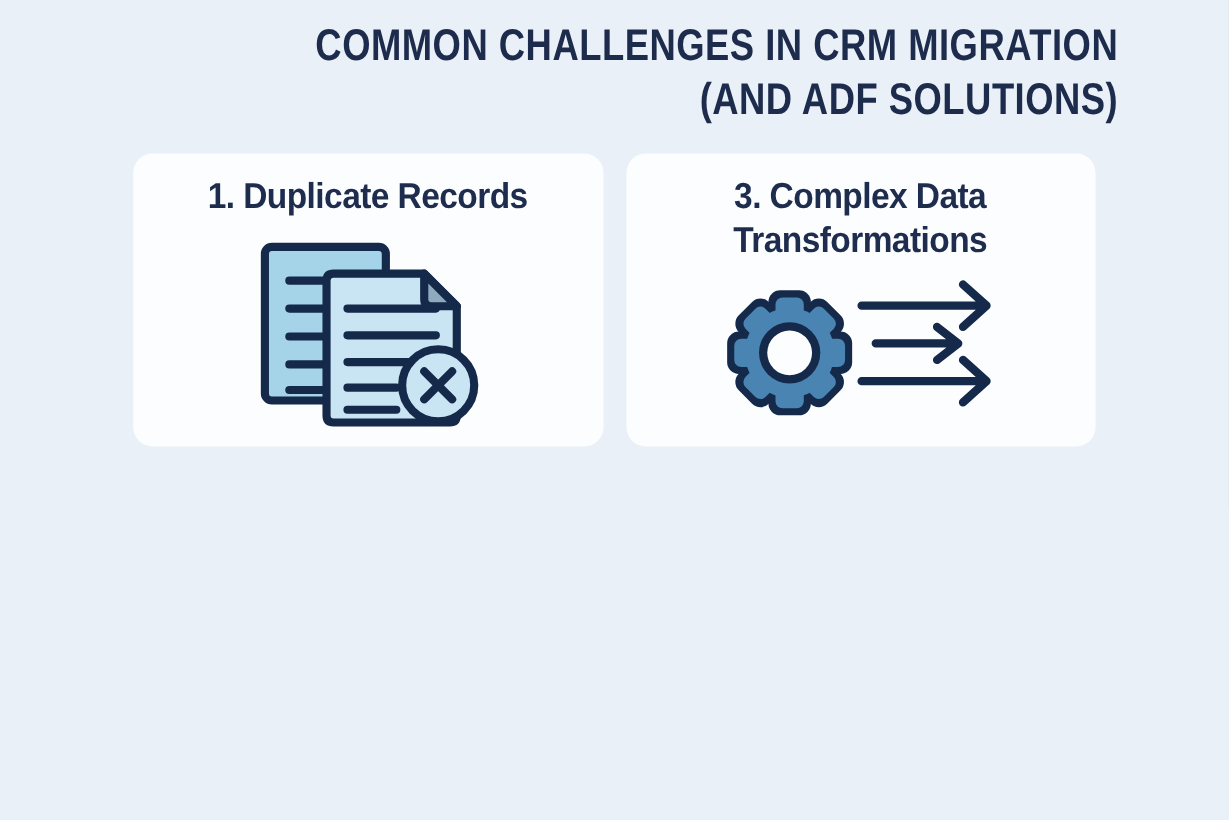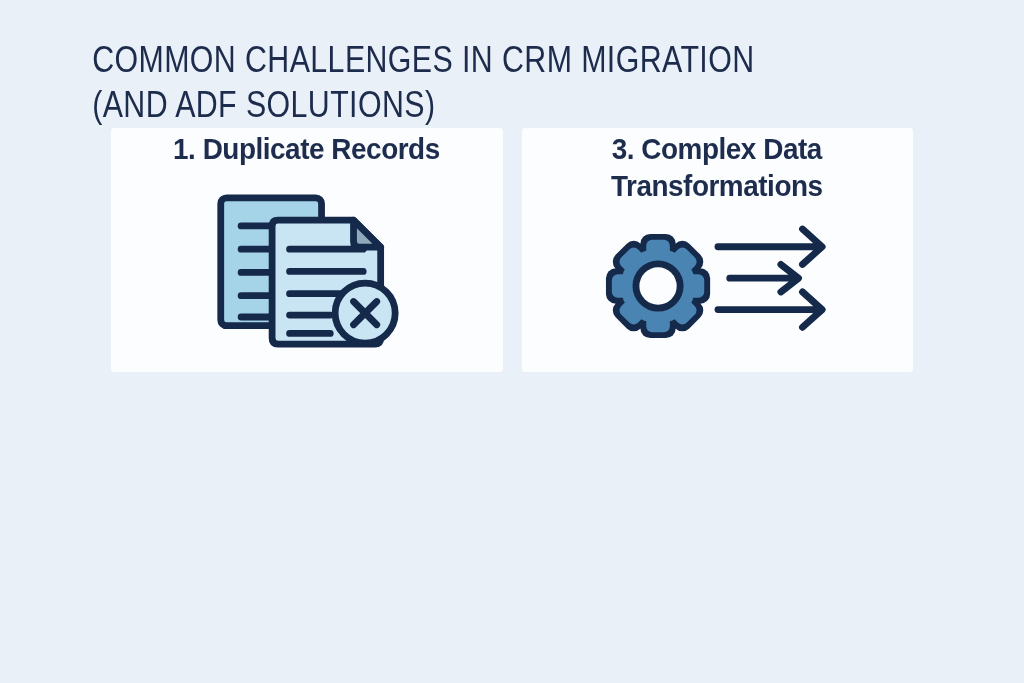"COMMON CHALLENGES IN CRM MIGRATION" .title { font-weight: normal -> bold; text-align: left -> right; top: 37px -> 15px }
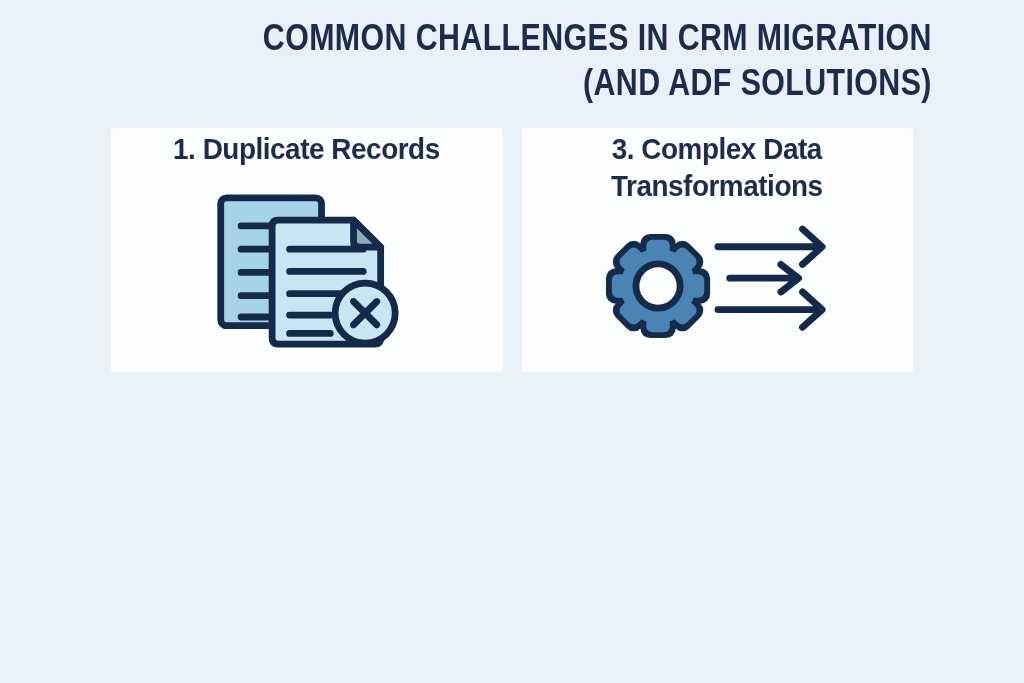"1. Duplicate Records" .card { border-radius: 3px -> 16px; padding-top: 2px -> 17px }
